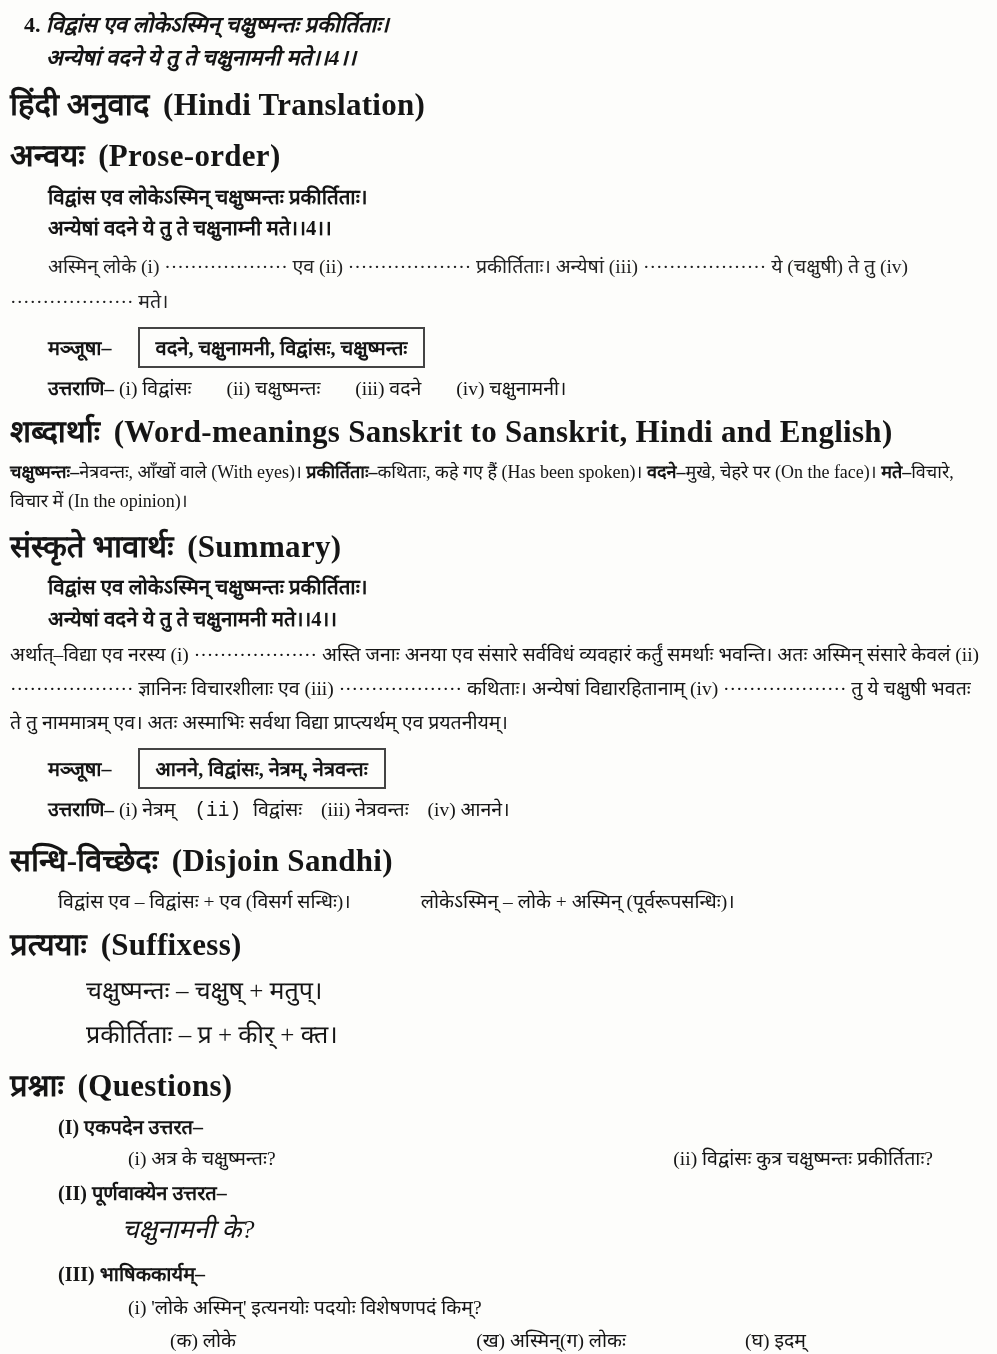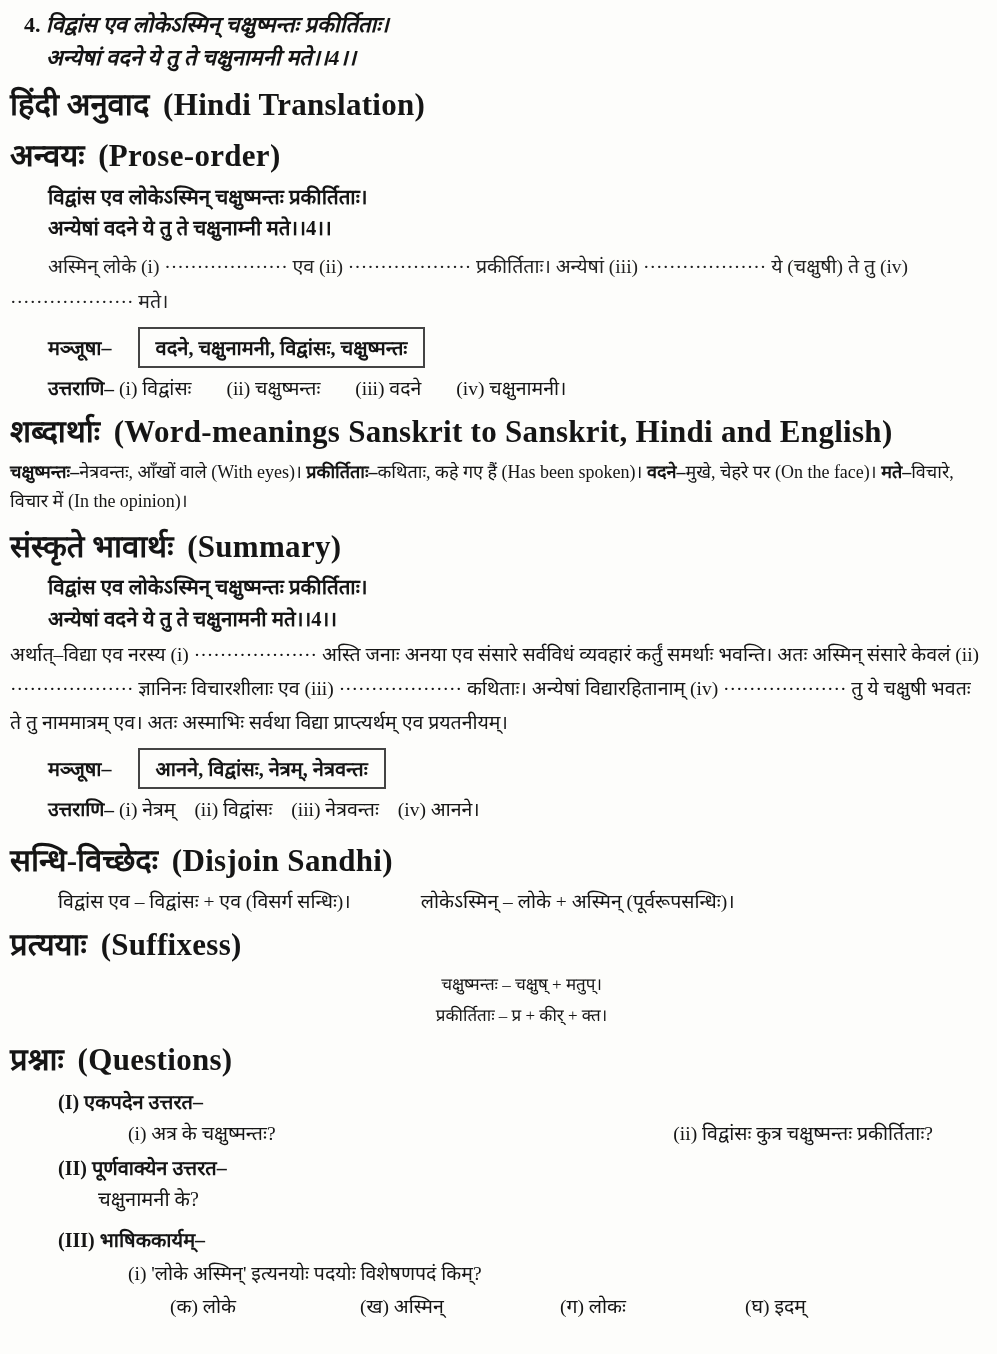"(ii) विद्वांसः" span.uitem { font-family: none -> Liberation Mono, monospace }
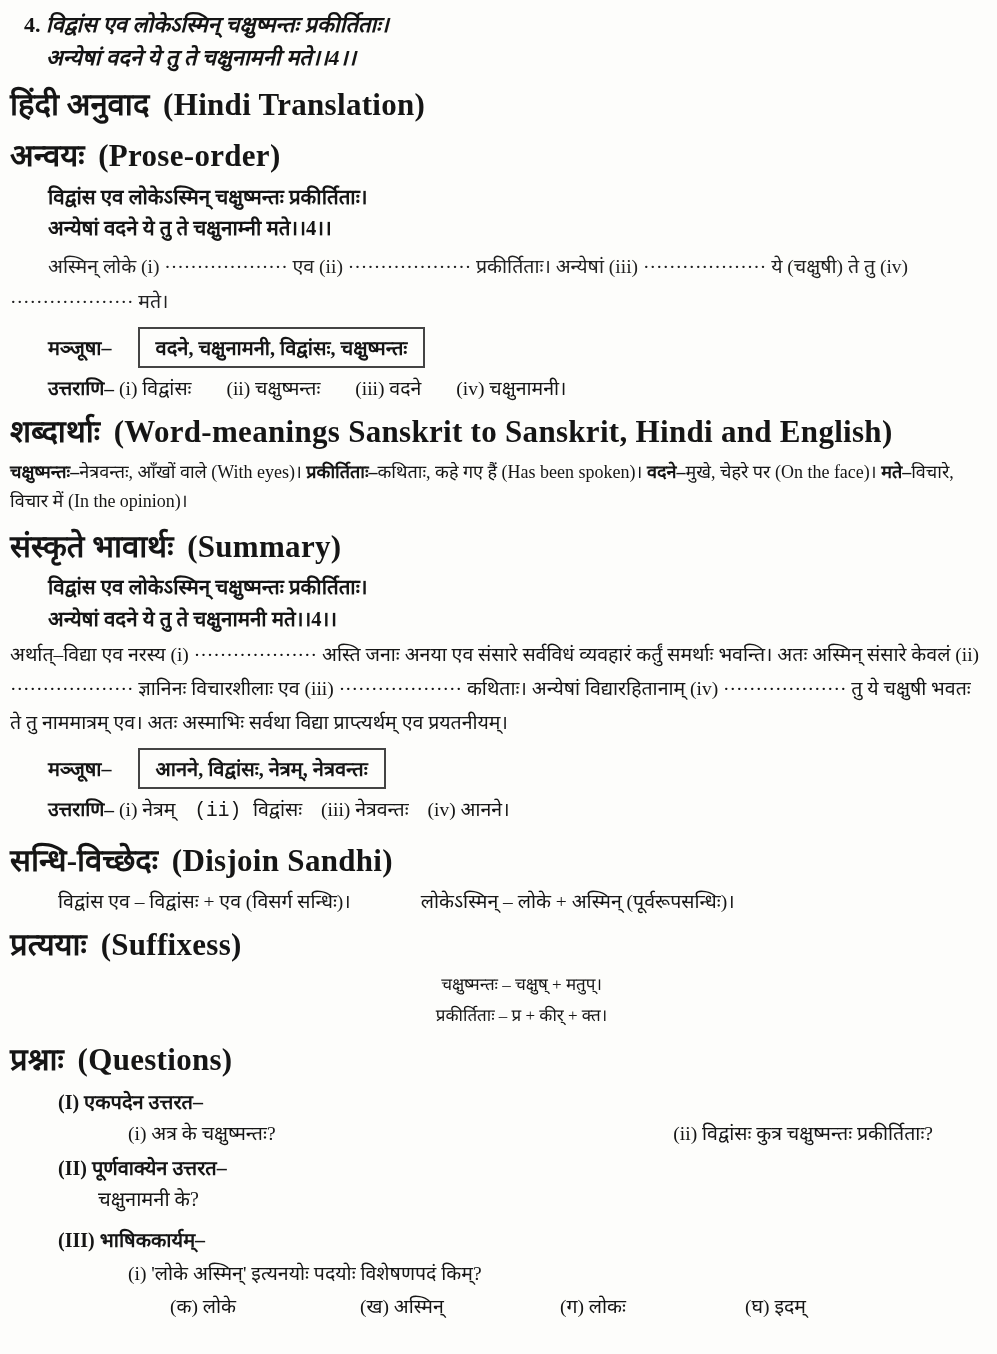"चक्षुष्मन्तः – चक्षुष् + मतुप्।" .suffix-line { font-size: 17px -> 25px; margin: 4px 0 4px 48px -> 4px 0 4px 76px; text-align: center -> none }
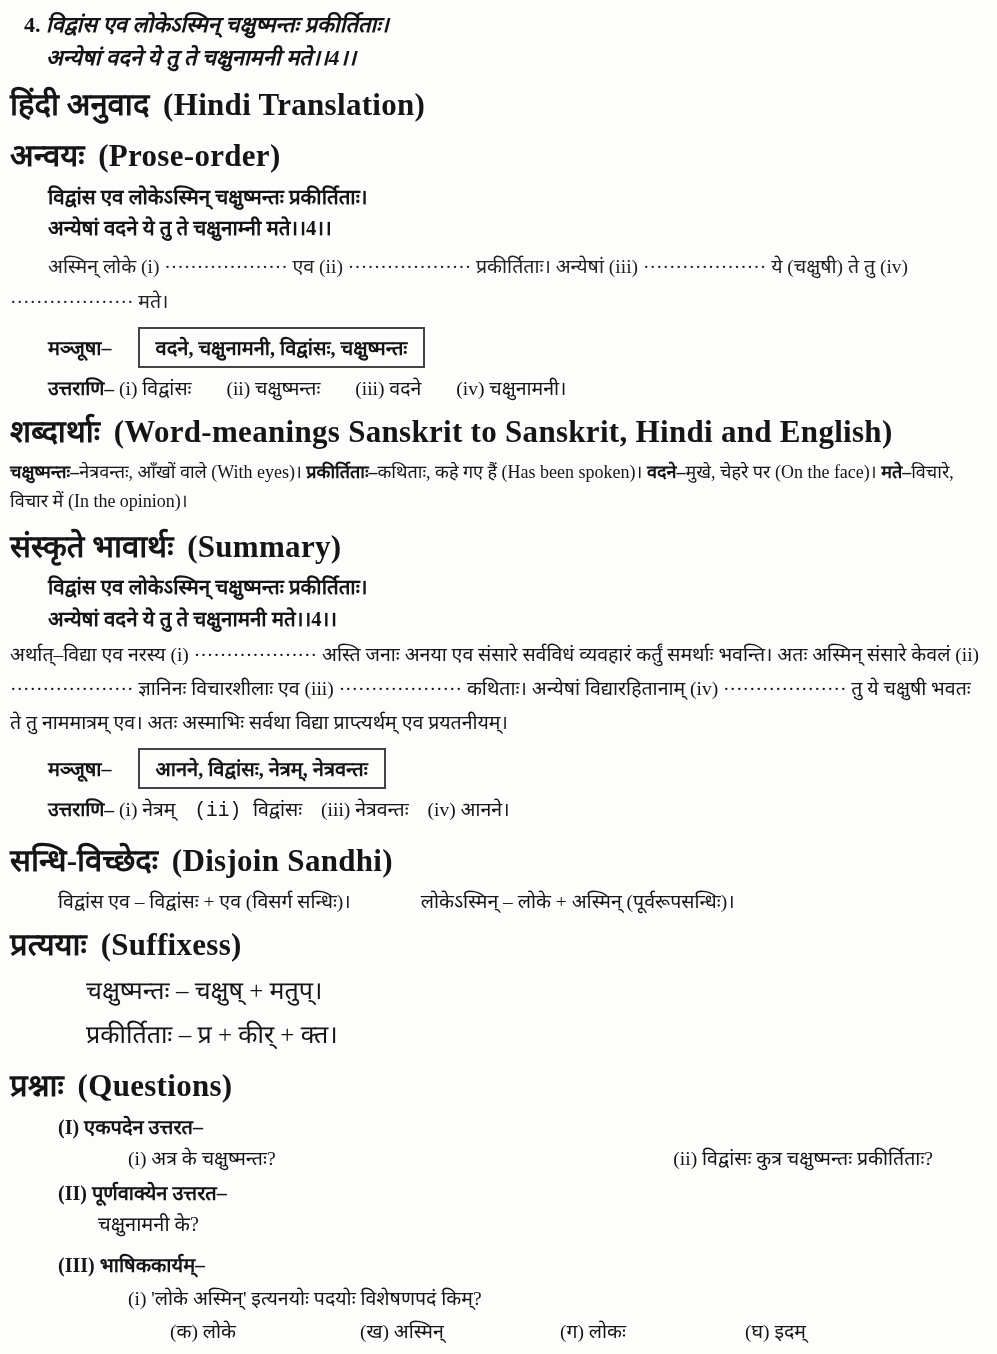"चक्षुनामनी के?" .q-sub { font-size: 20px -> 26px; font-style: none -> italic; margin: 4px 0 4px 88px -> 4px 0 4px 112px }
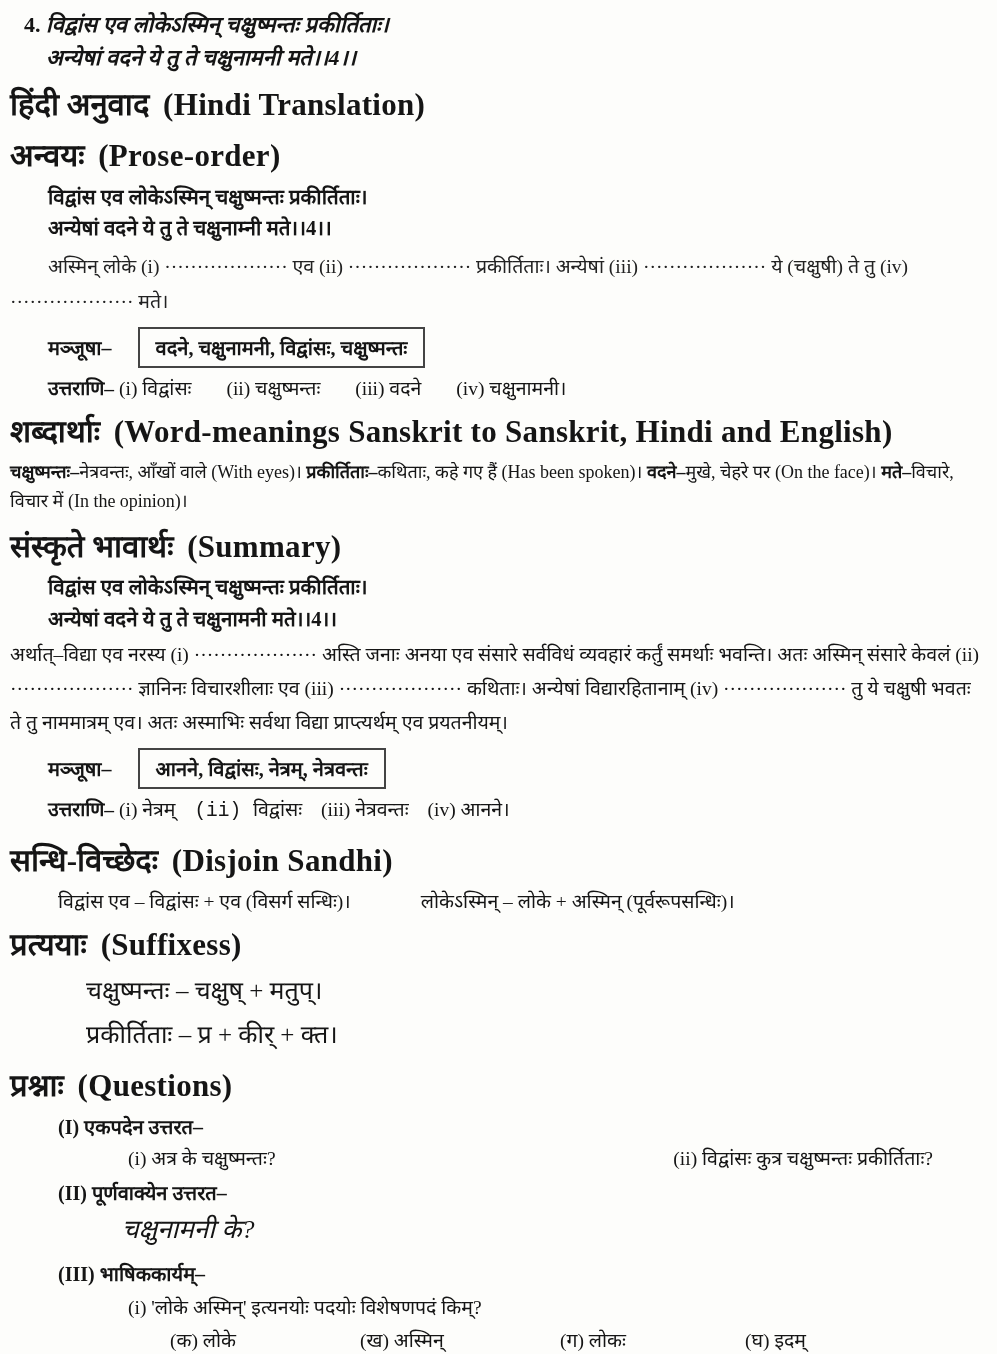"(ख) अस्मिन्" .options-row .opt:nth-child(2) { text-align: none -> right }
